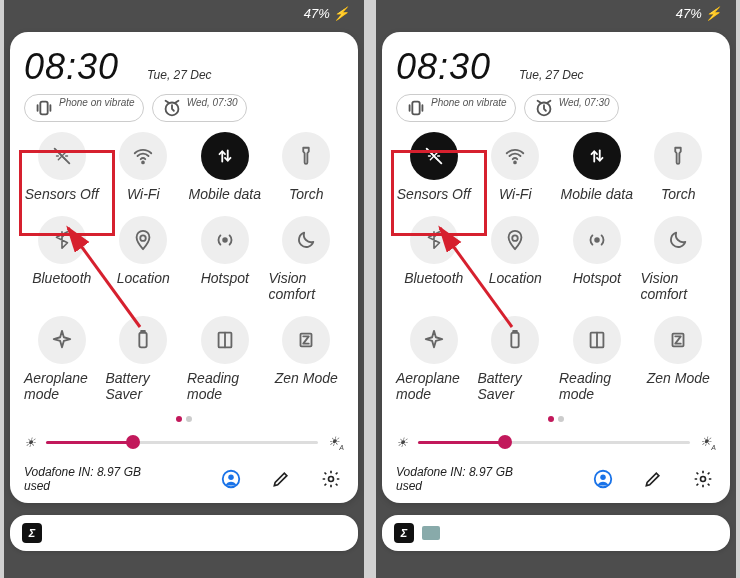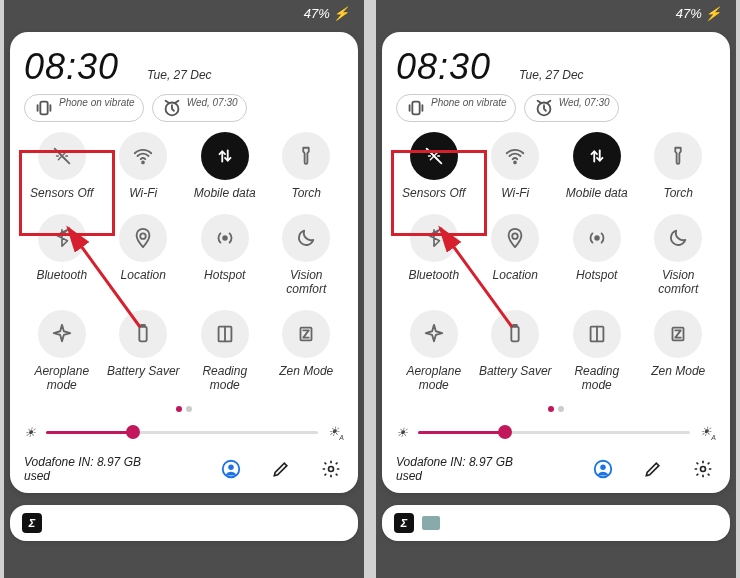"Sensors Off" .lbl { font-size: 12px -> 14px; text-align: center -> none }
